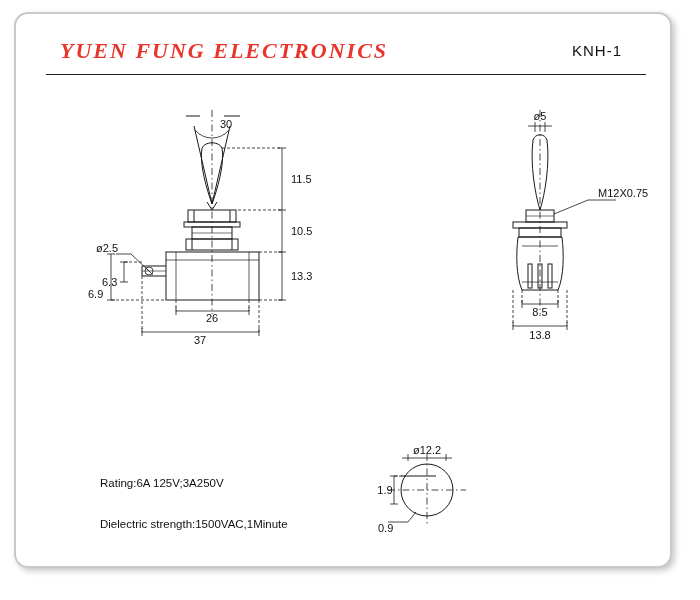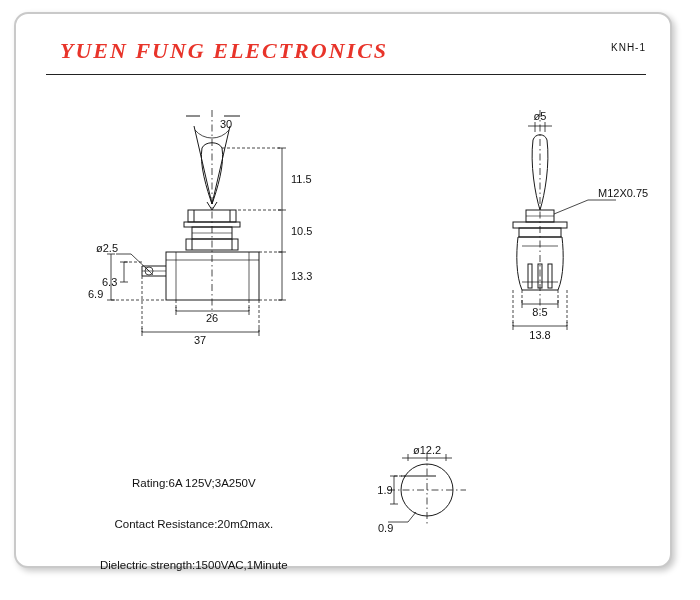"YUEN FUNG ELECTRONICS" #title-row { padding-left: 24px -> none }
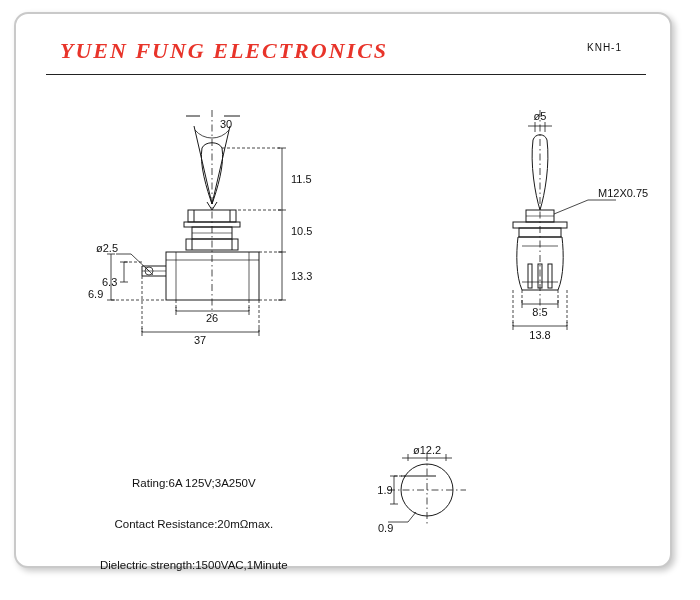"KNH-1" #model { font-size: 10px -> 15px }
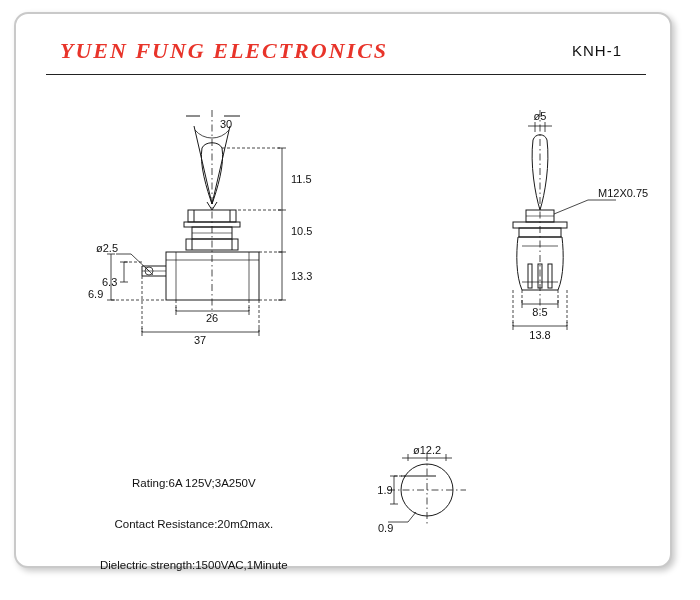"Rating:6A 125V;3A250V" .specs div { text-align: center -> none }
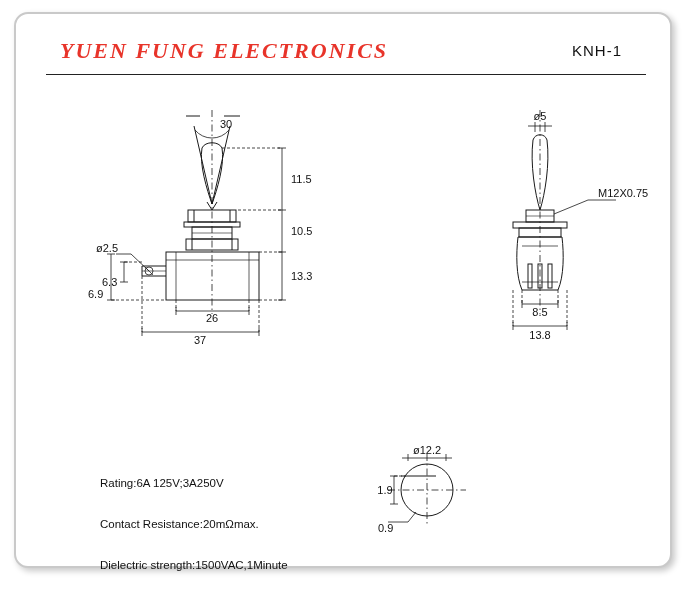"Contact Resistance:20mΩmax." div { html: <div>Contact Resistance:20mΩmax.</div> -> none }
